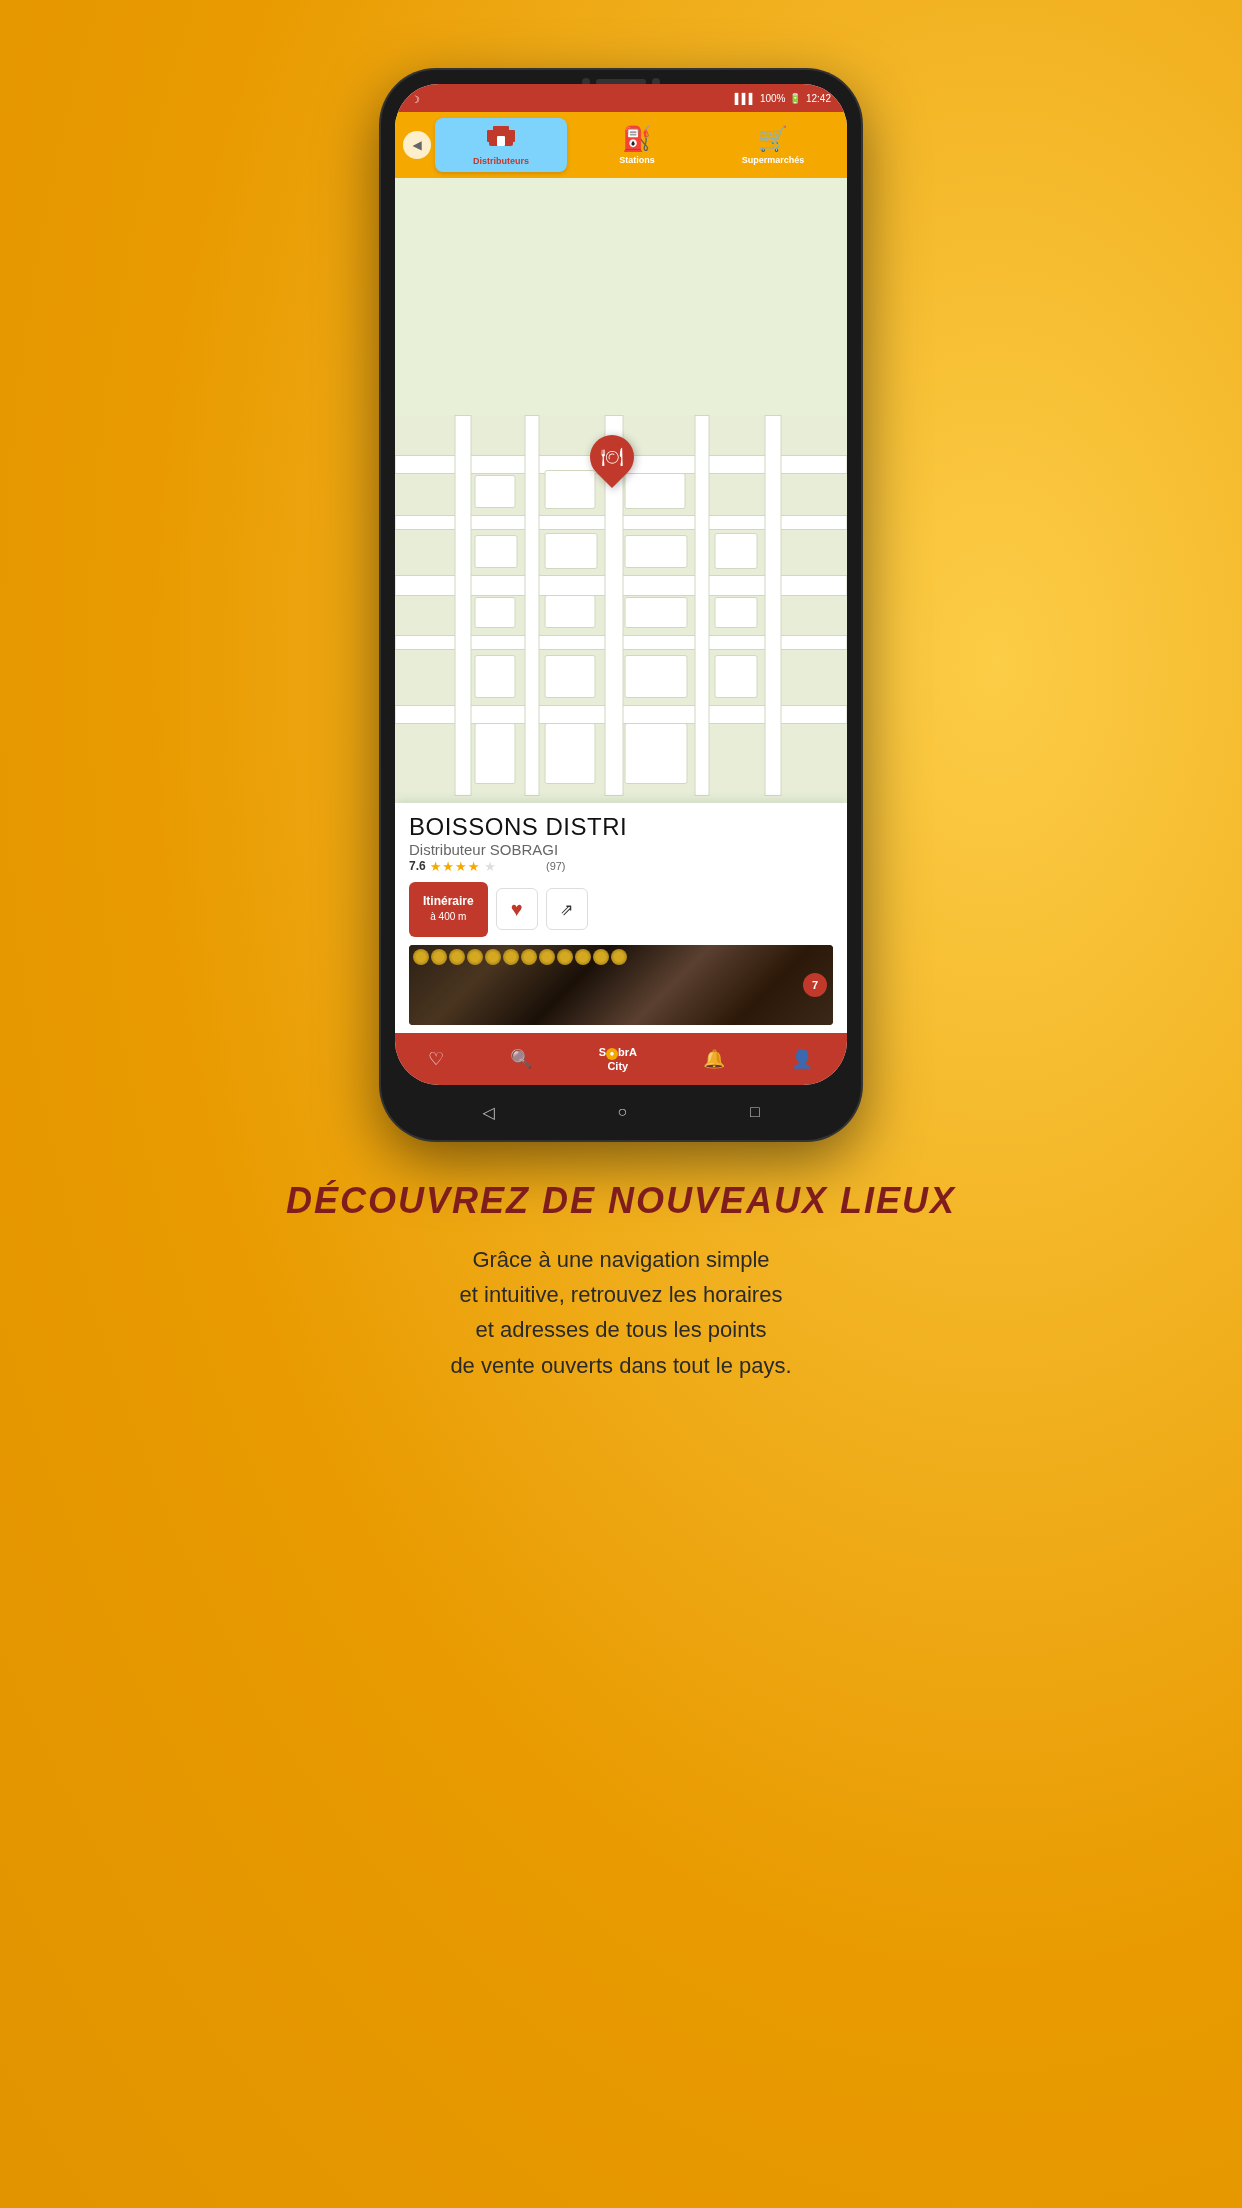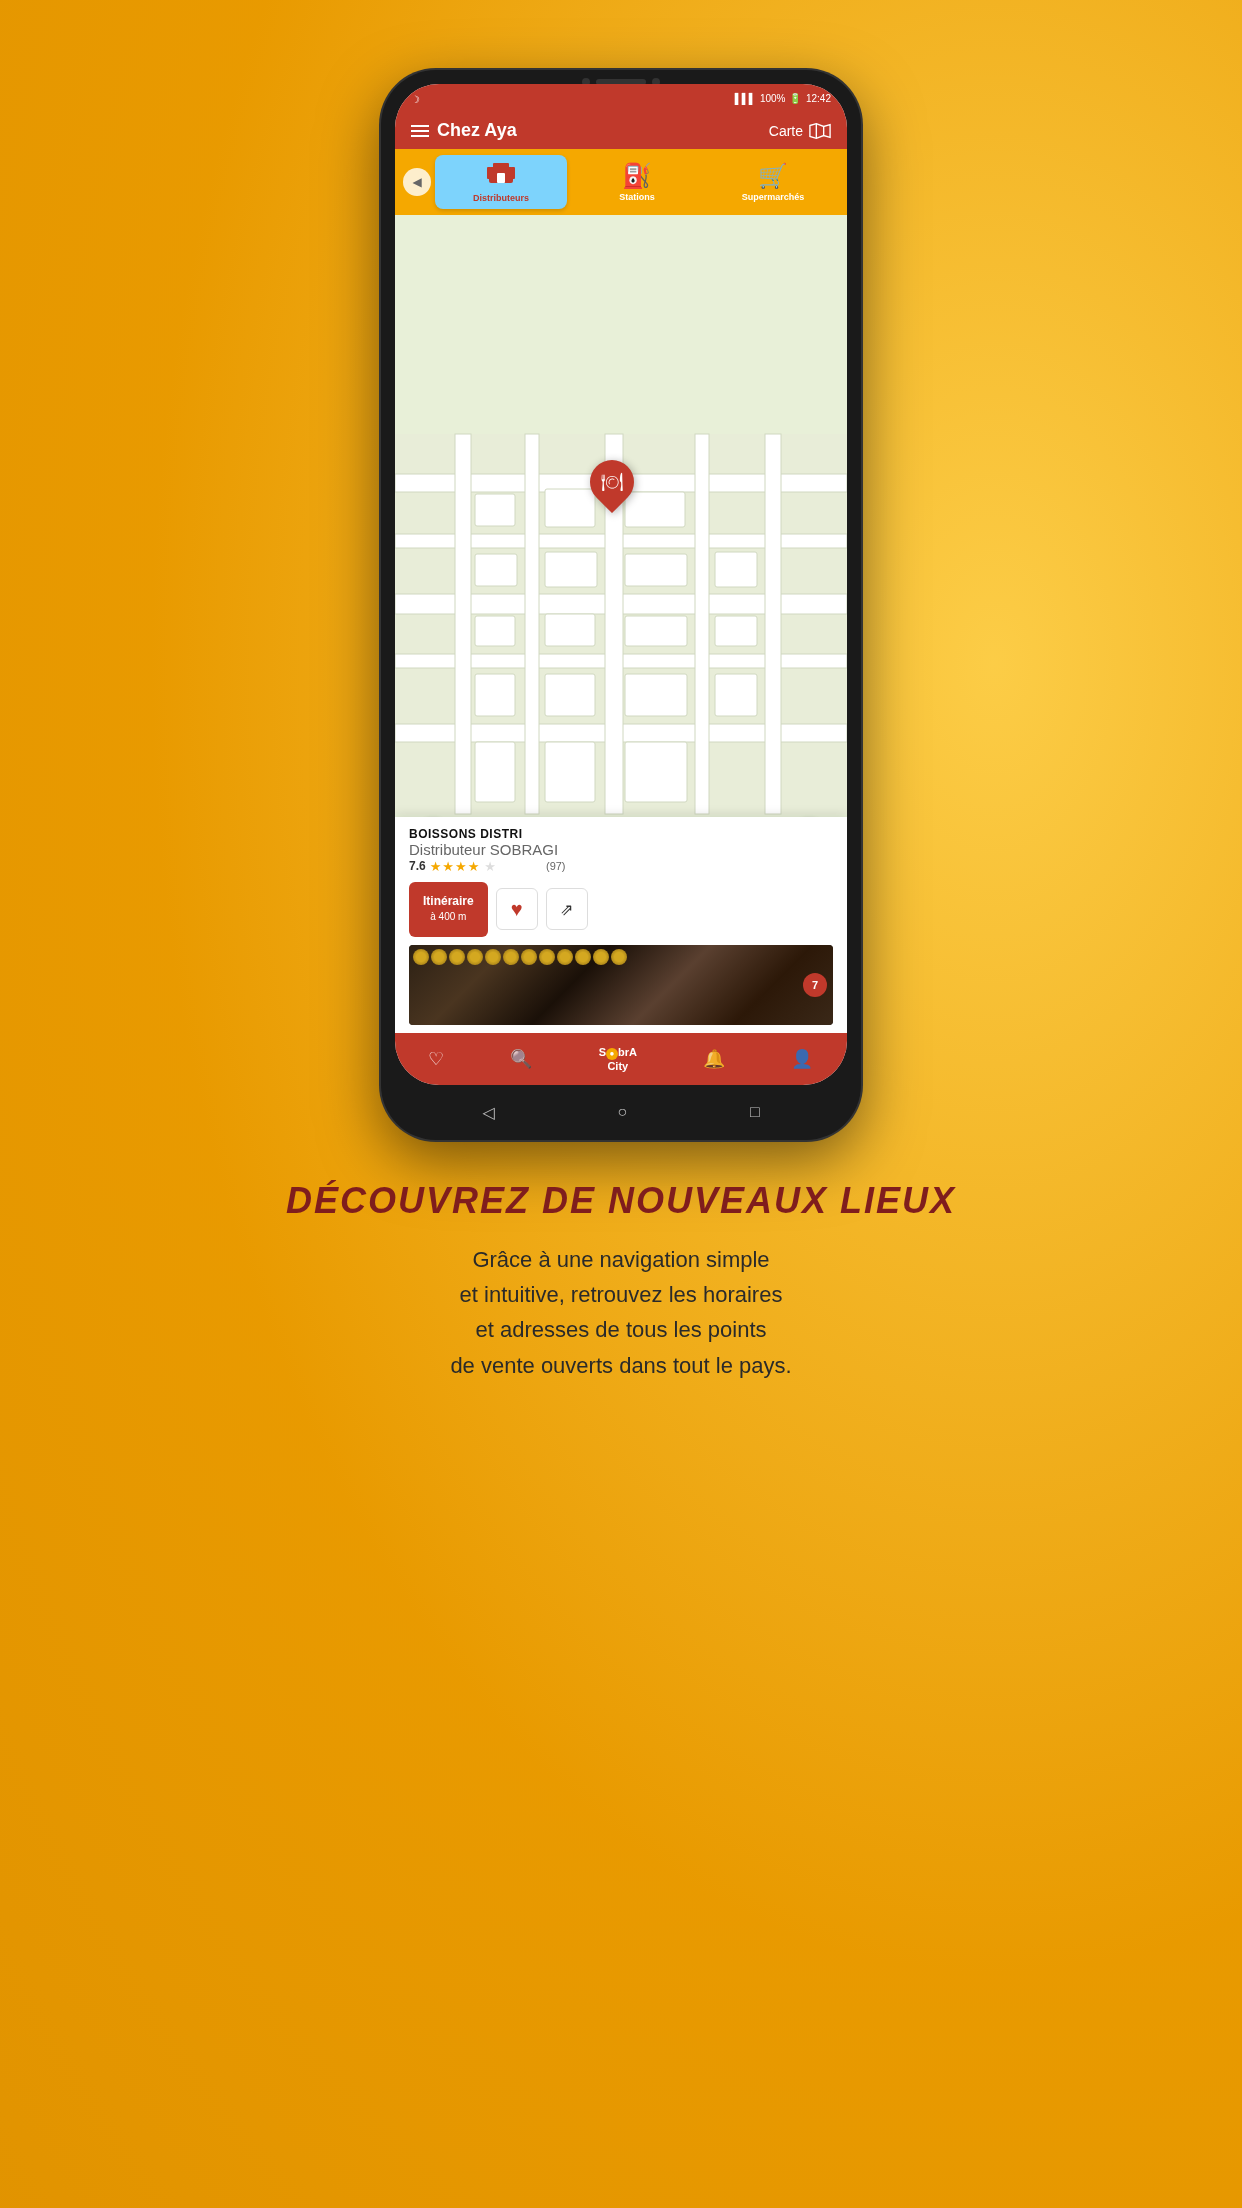"Chez Aya" div.app-header { html: <div> <div> <div> <span></span> <span></span> <span></span> </div> <span>Chez Aya</span> </div> <div> <span>Carte</span> <svg> <path></path> <line></line> <line></line> </svg> </div> </div> -> none }
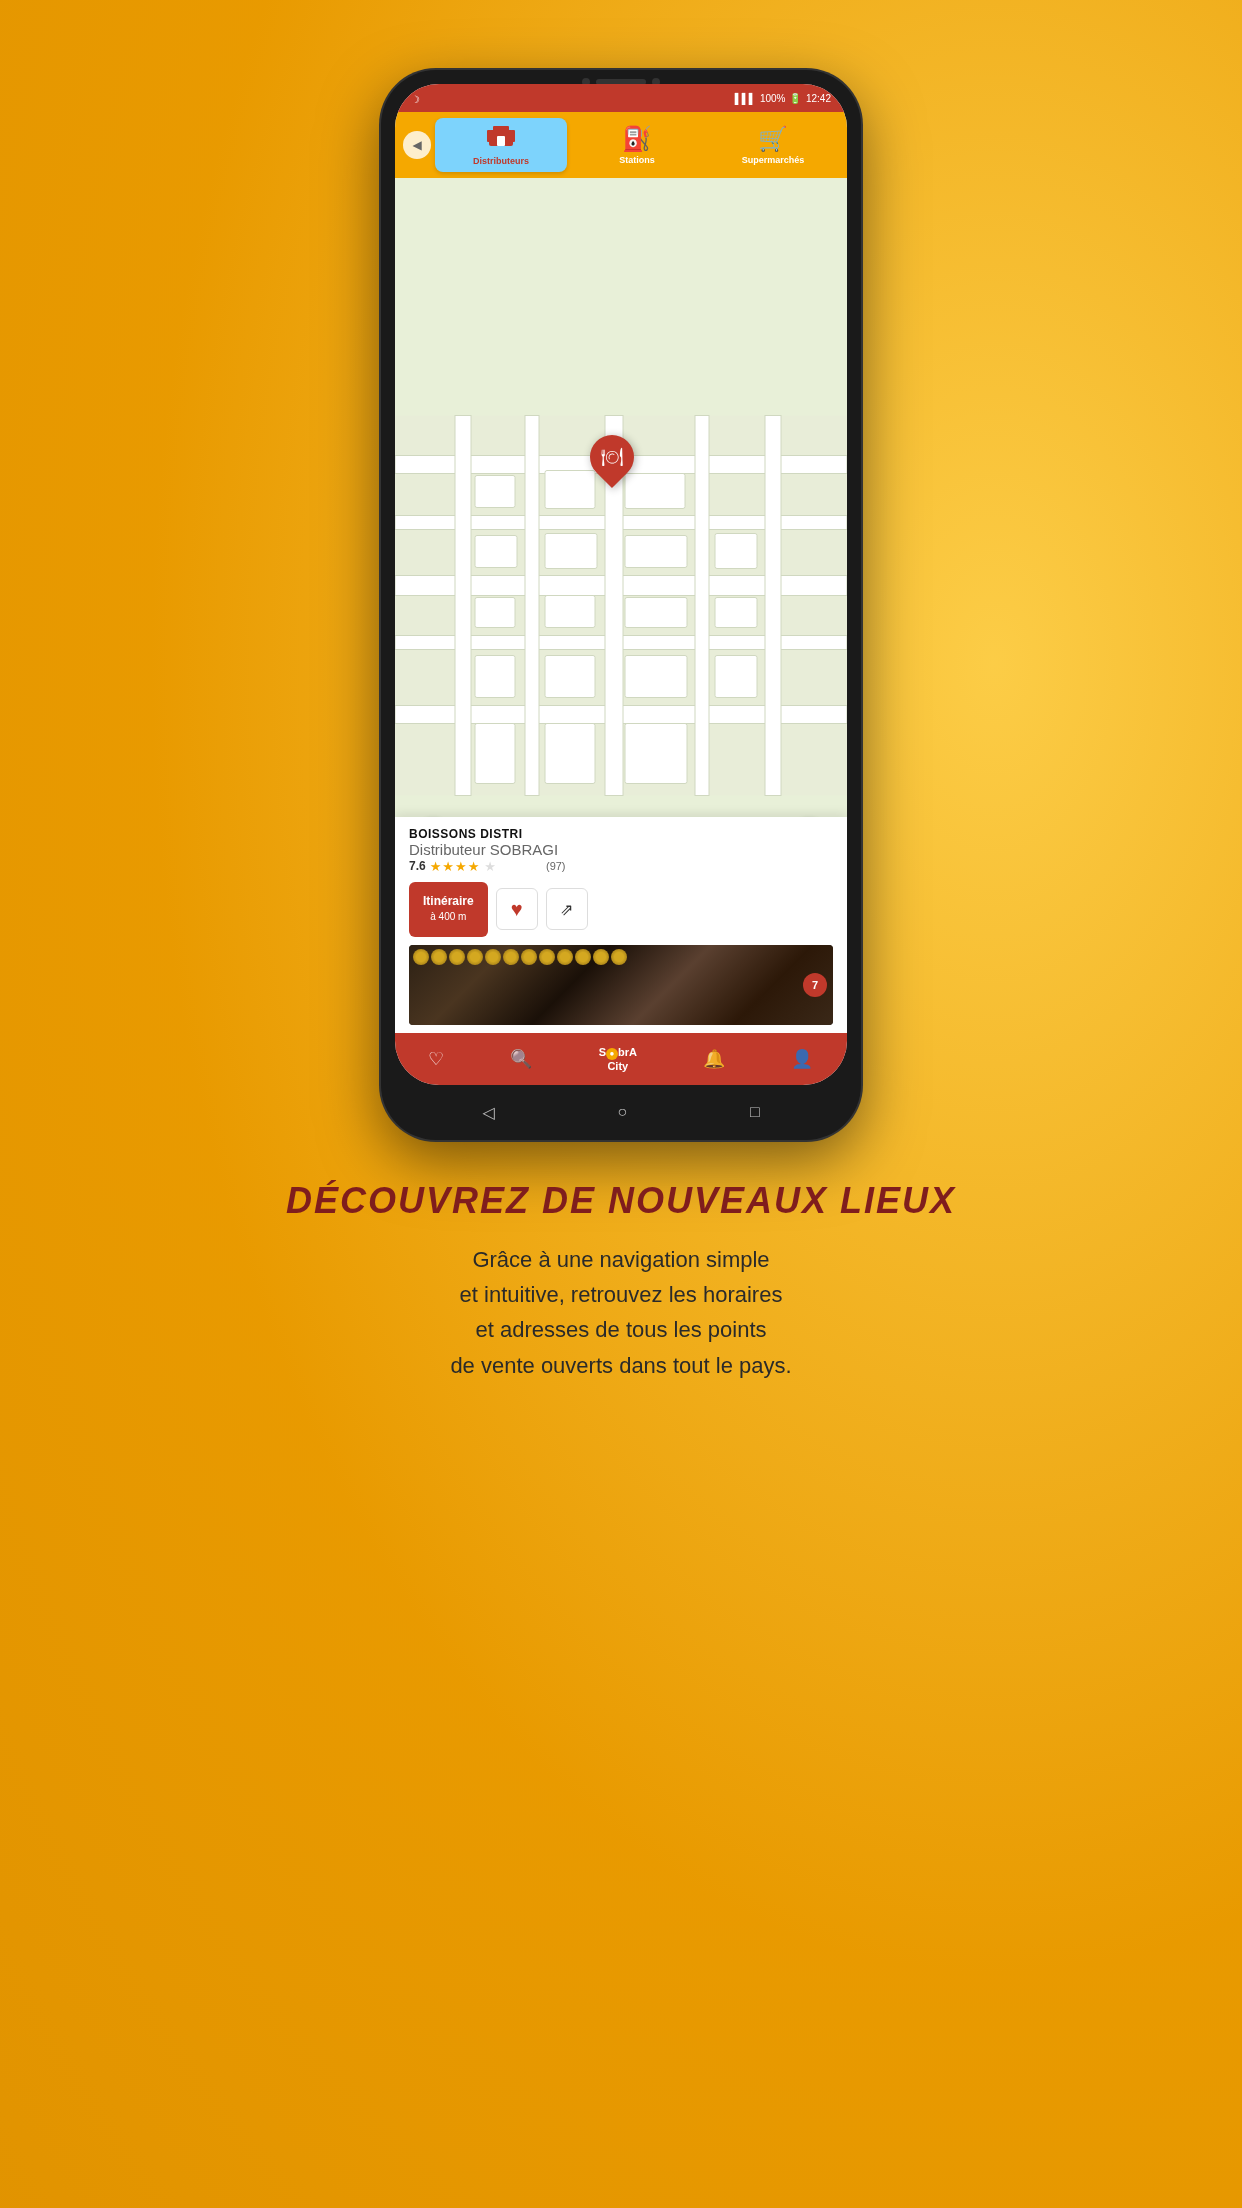"BOISSONS DISTRI" .info-card-title { font-size: 12px -> 24px; font-weight: 700 -> 400 }
